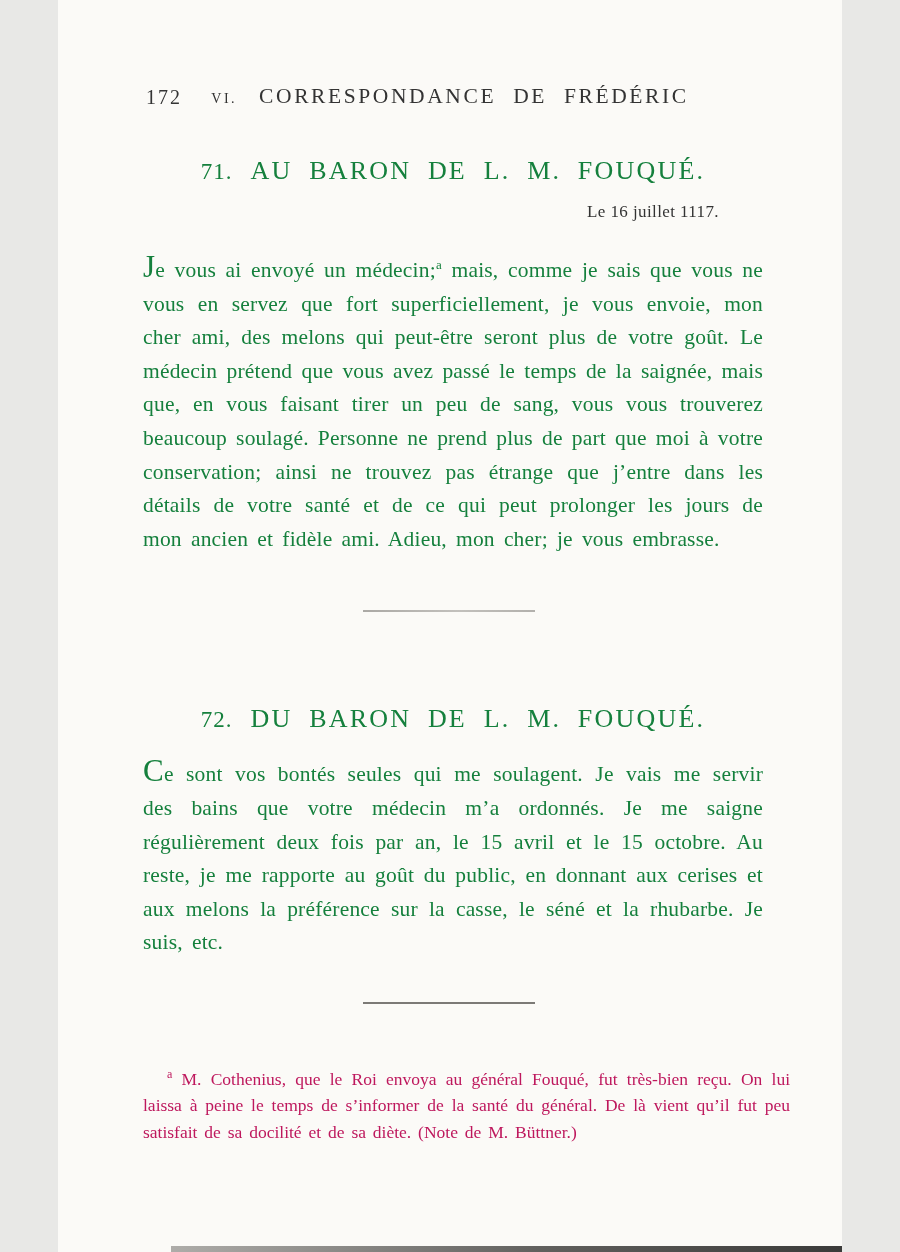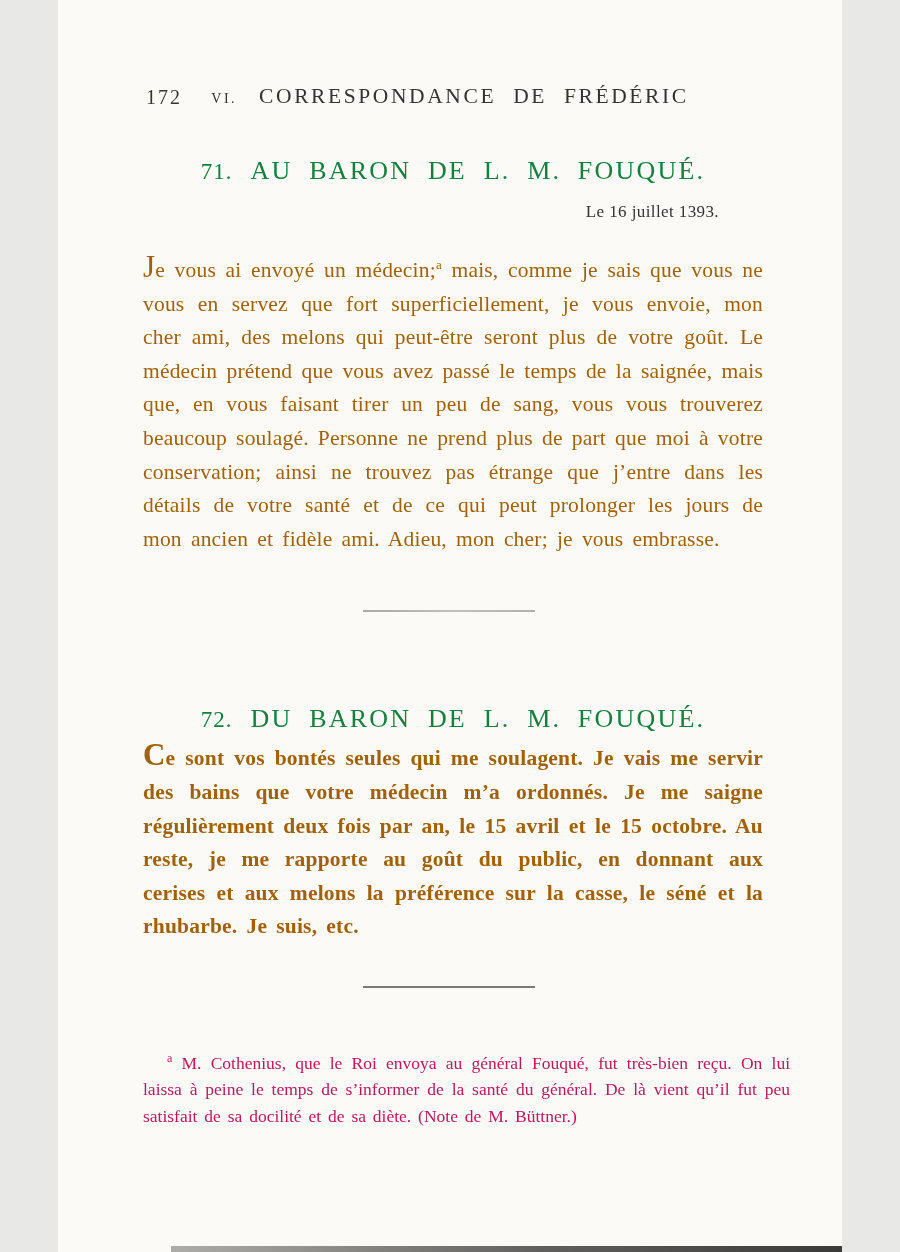"Le 16 juillet 1393." div.dateline { text: 1393 -> 1117 }
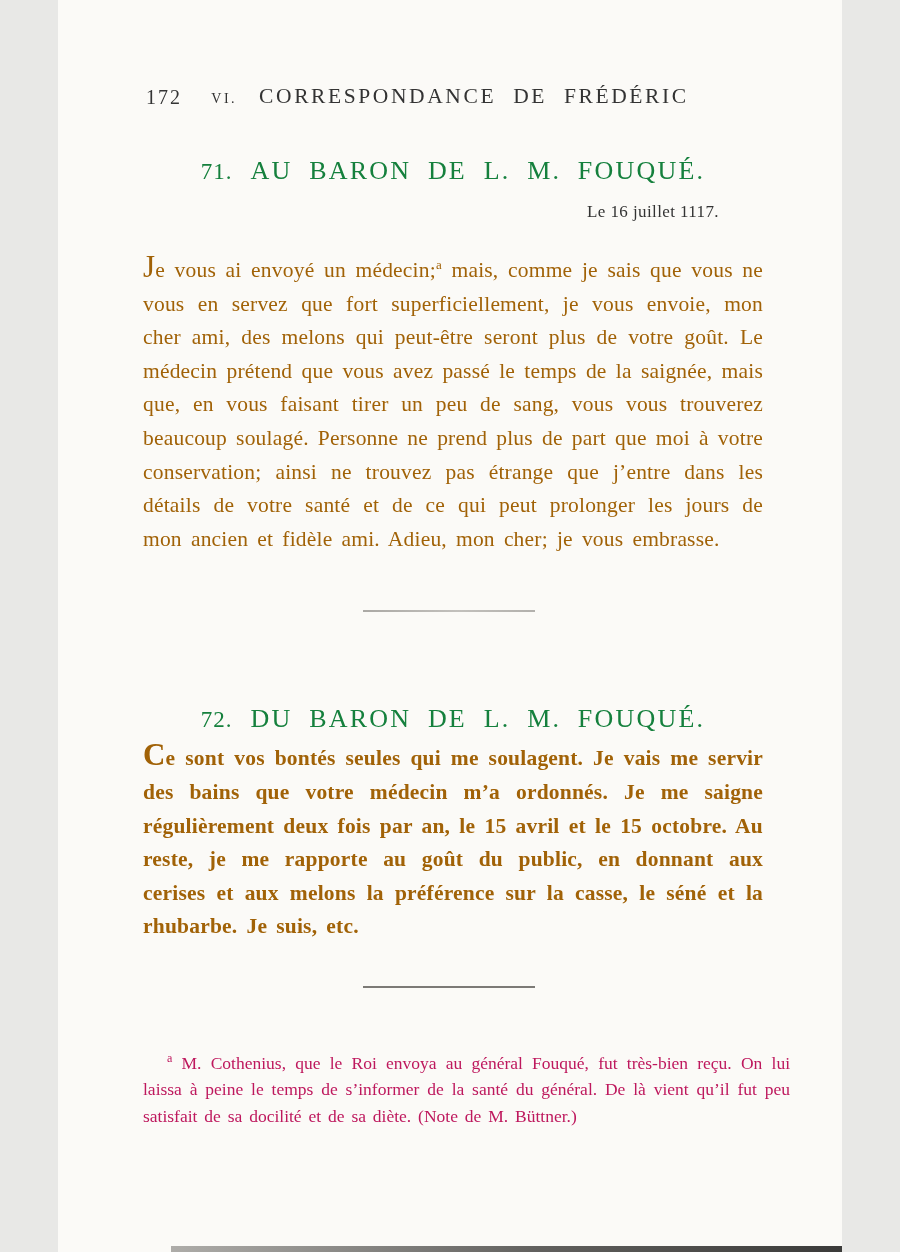"Je vous ai envoyé un" .body-text { color: #a16207 -> #15803d }
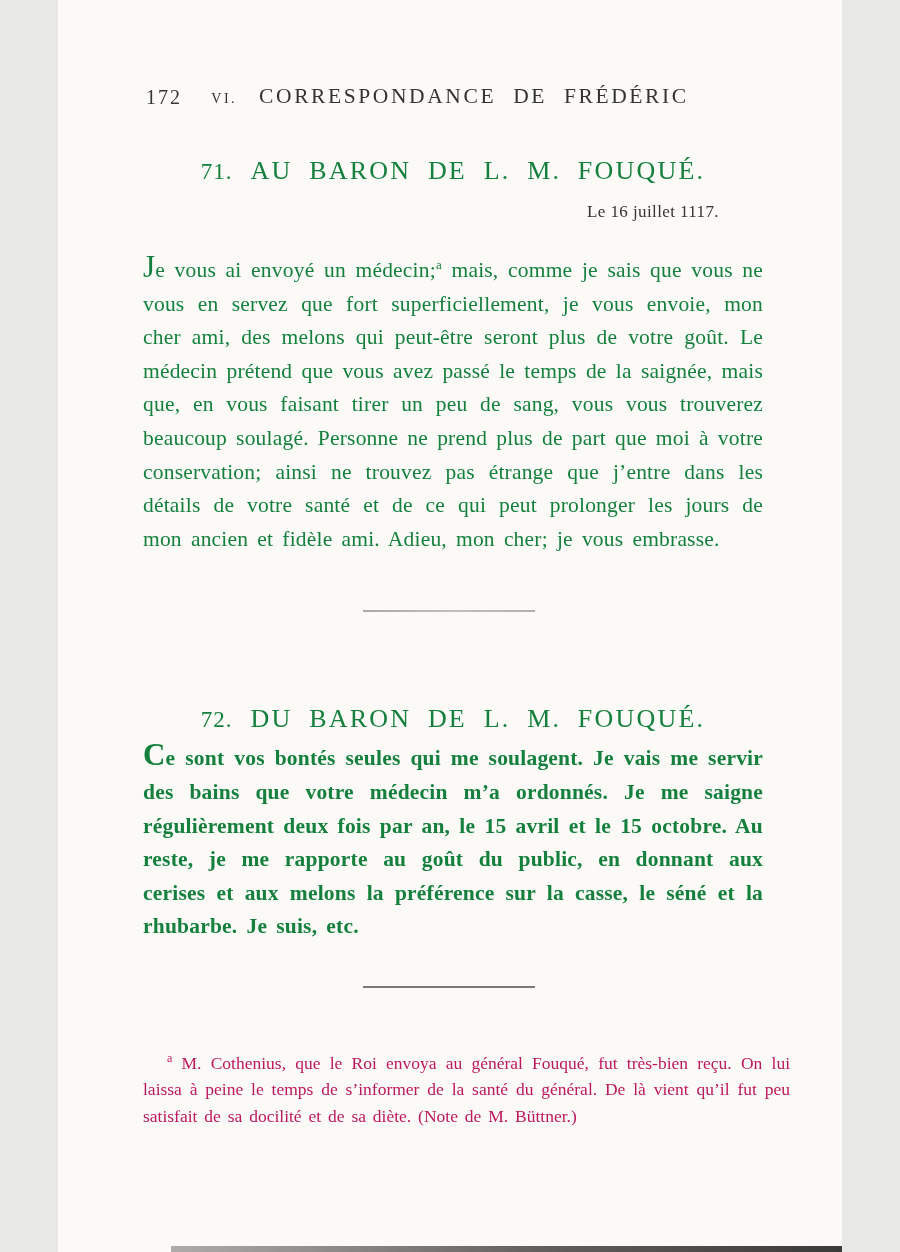"Ce sont vos bontés seules" .para-72 { font-weight: bold -> none; margin-top: 4px -> 20px }
